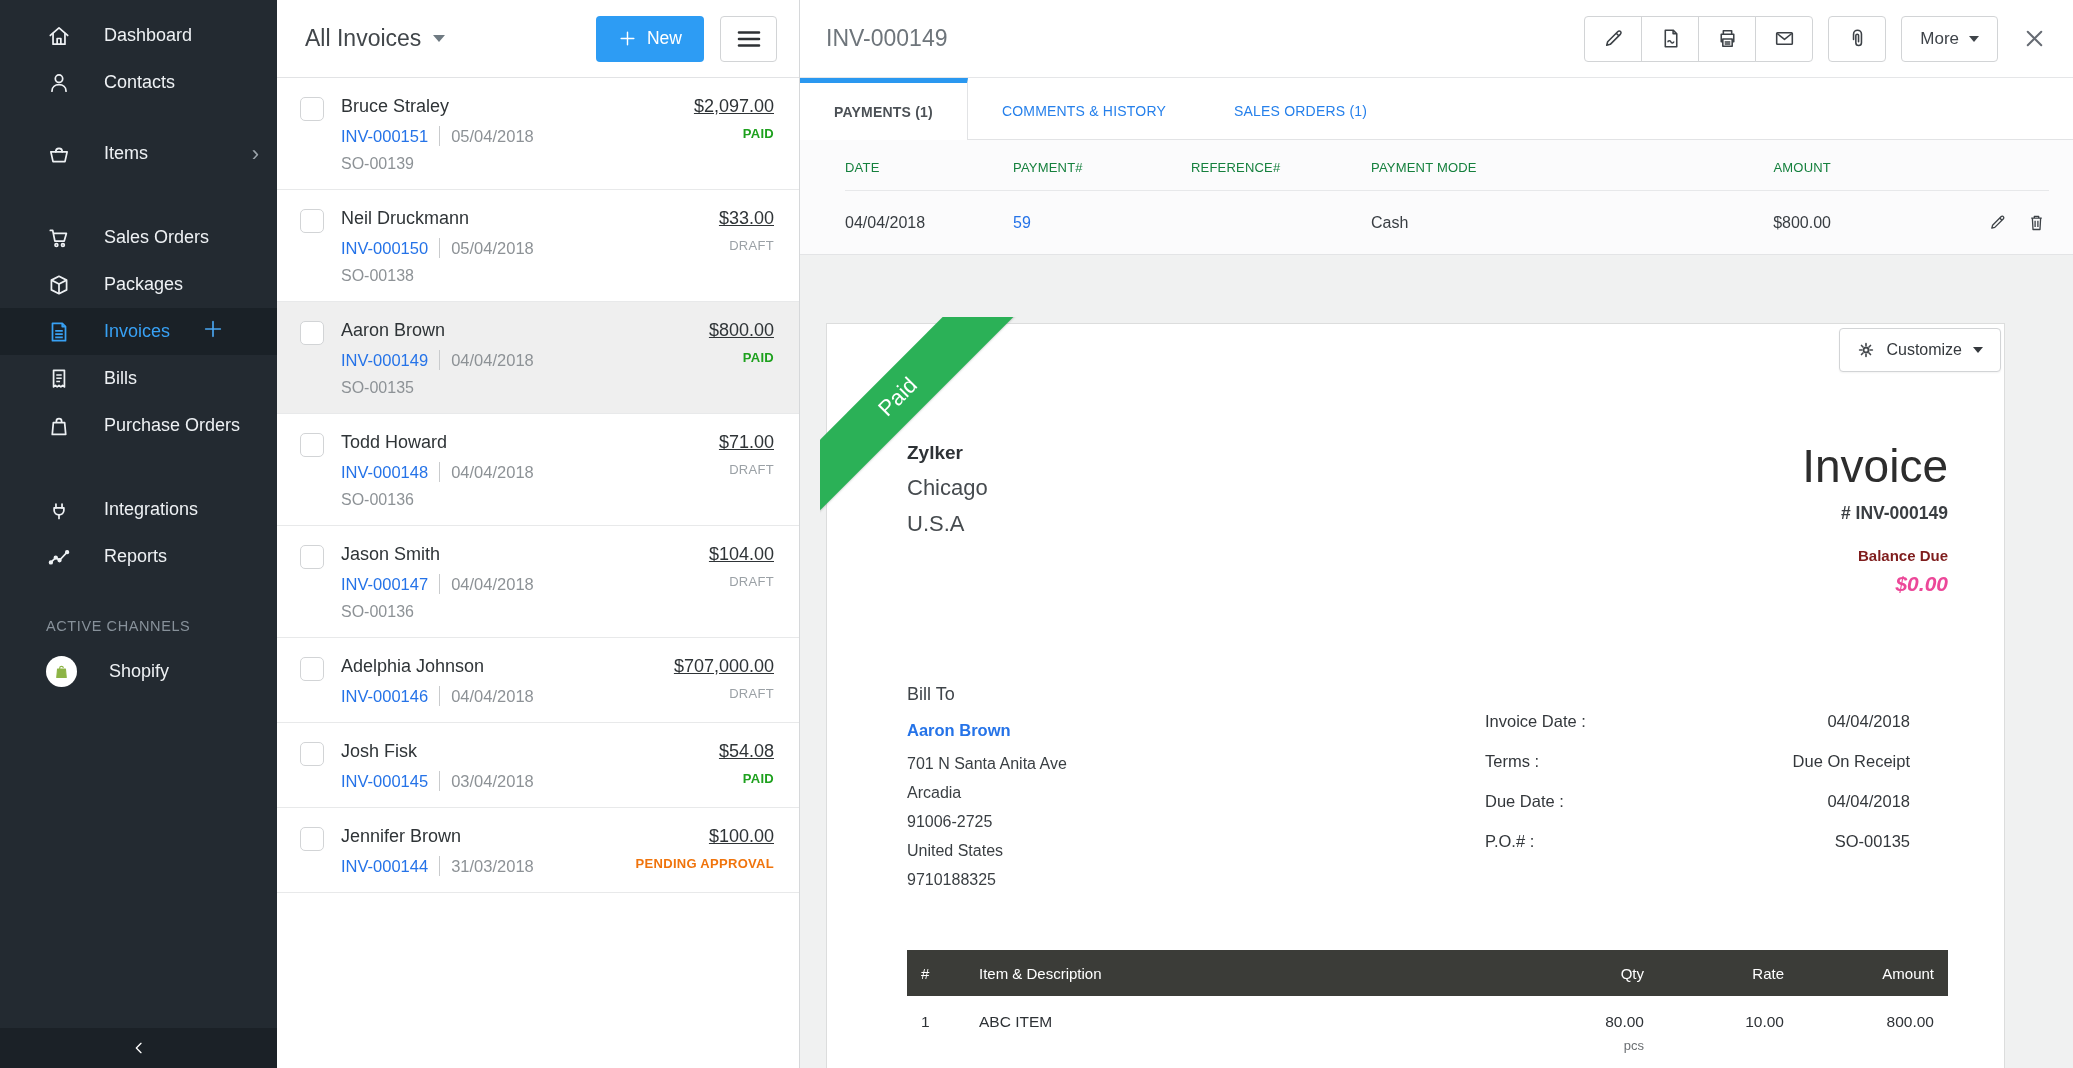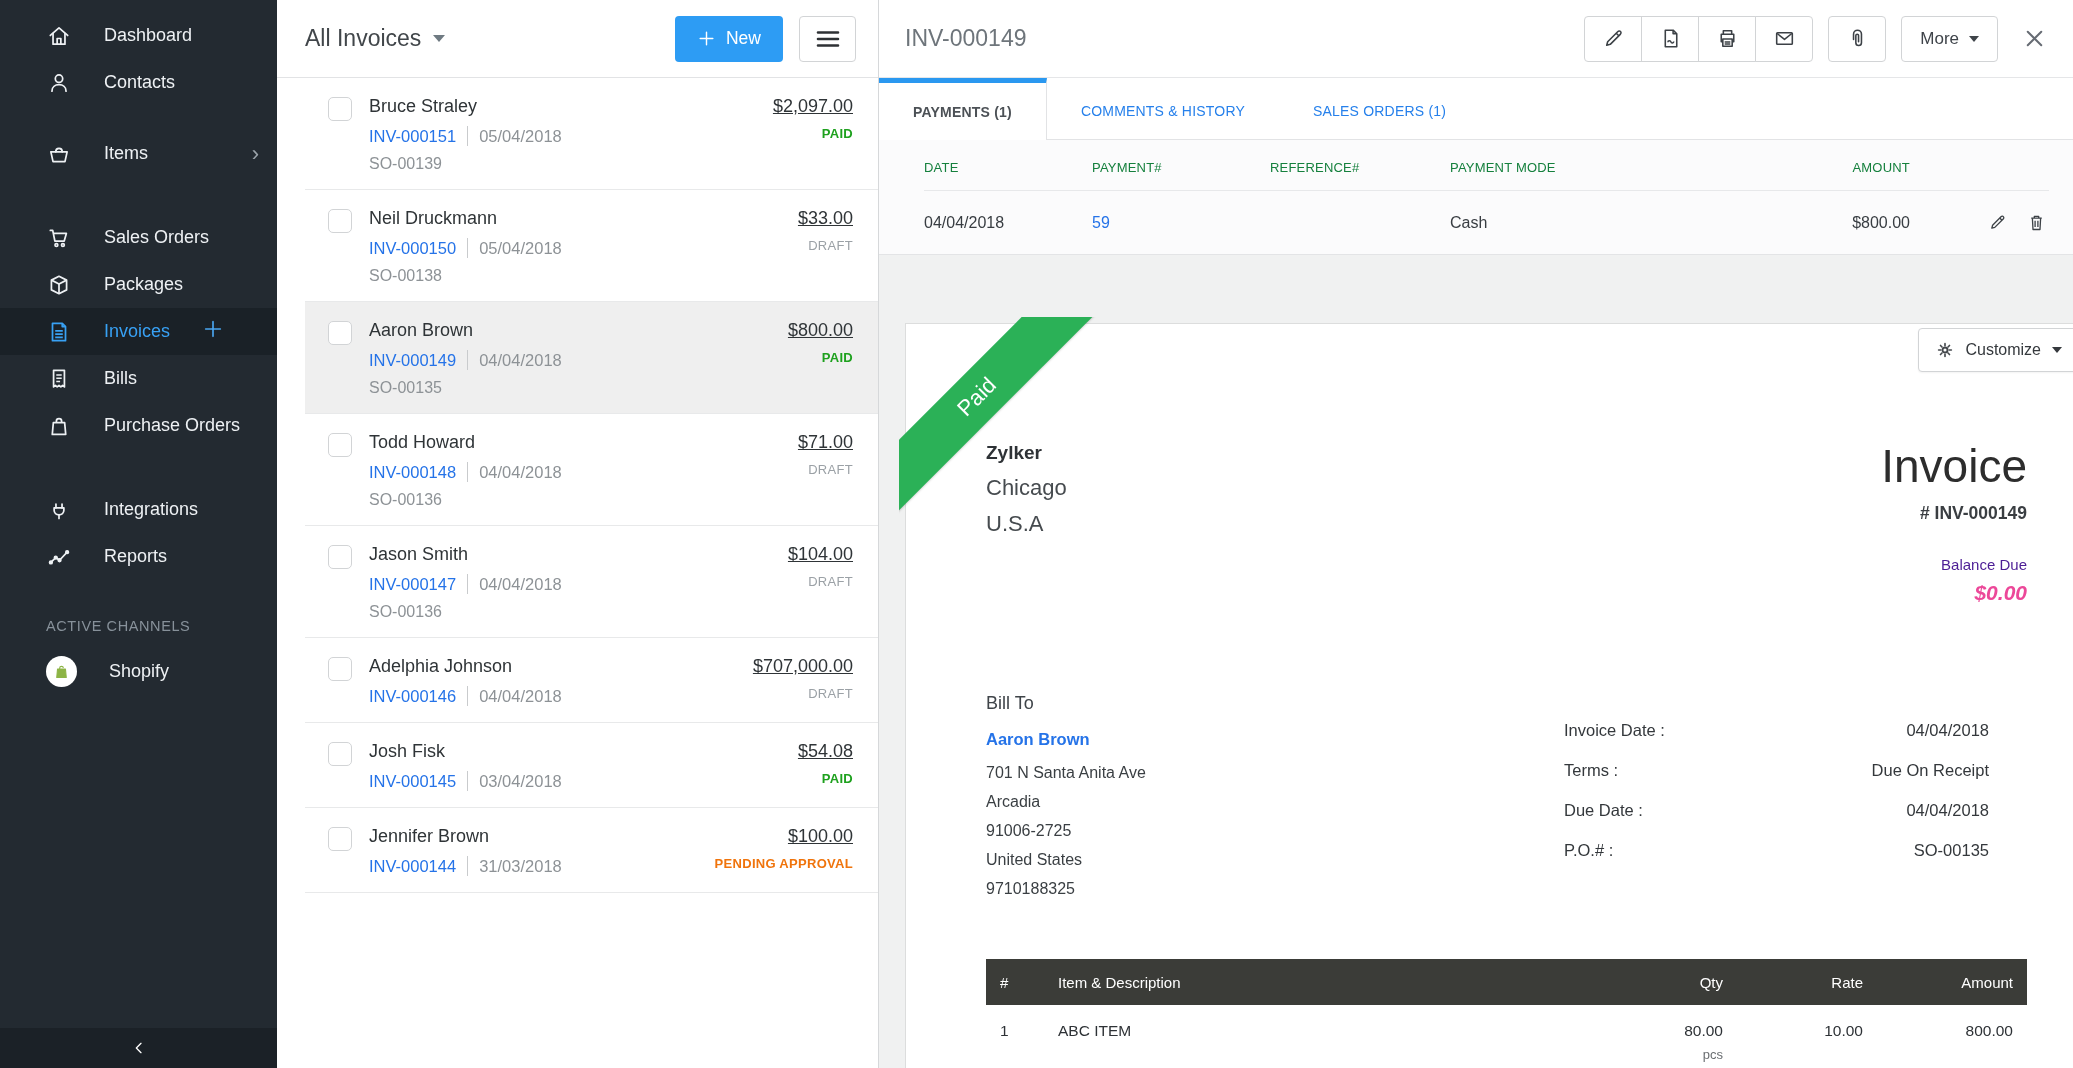"All Invoices" .list-panel { width: 602px -> 523px }
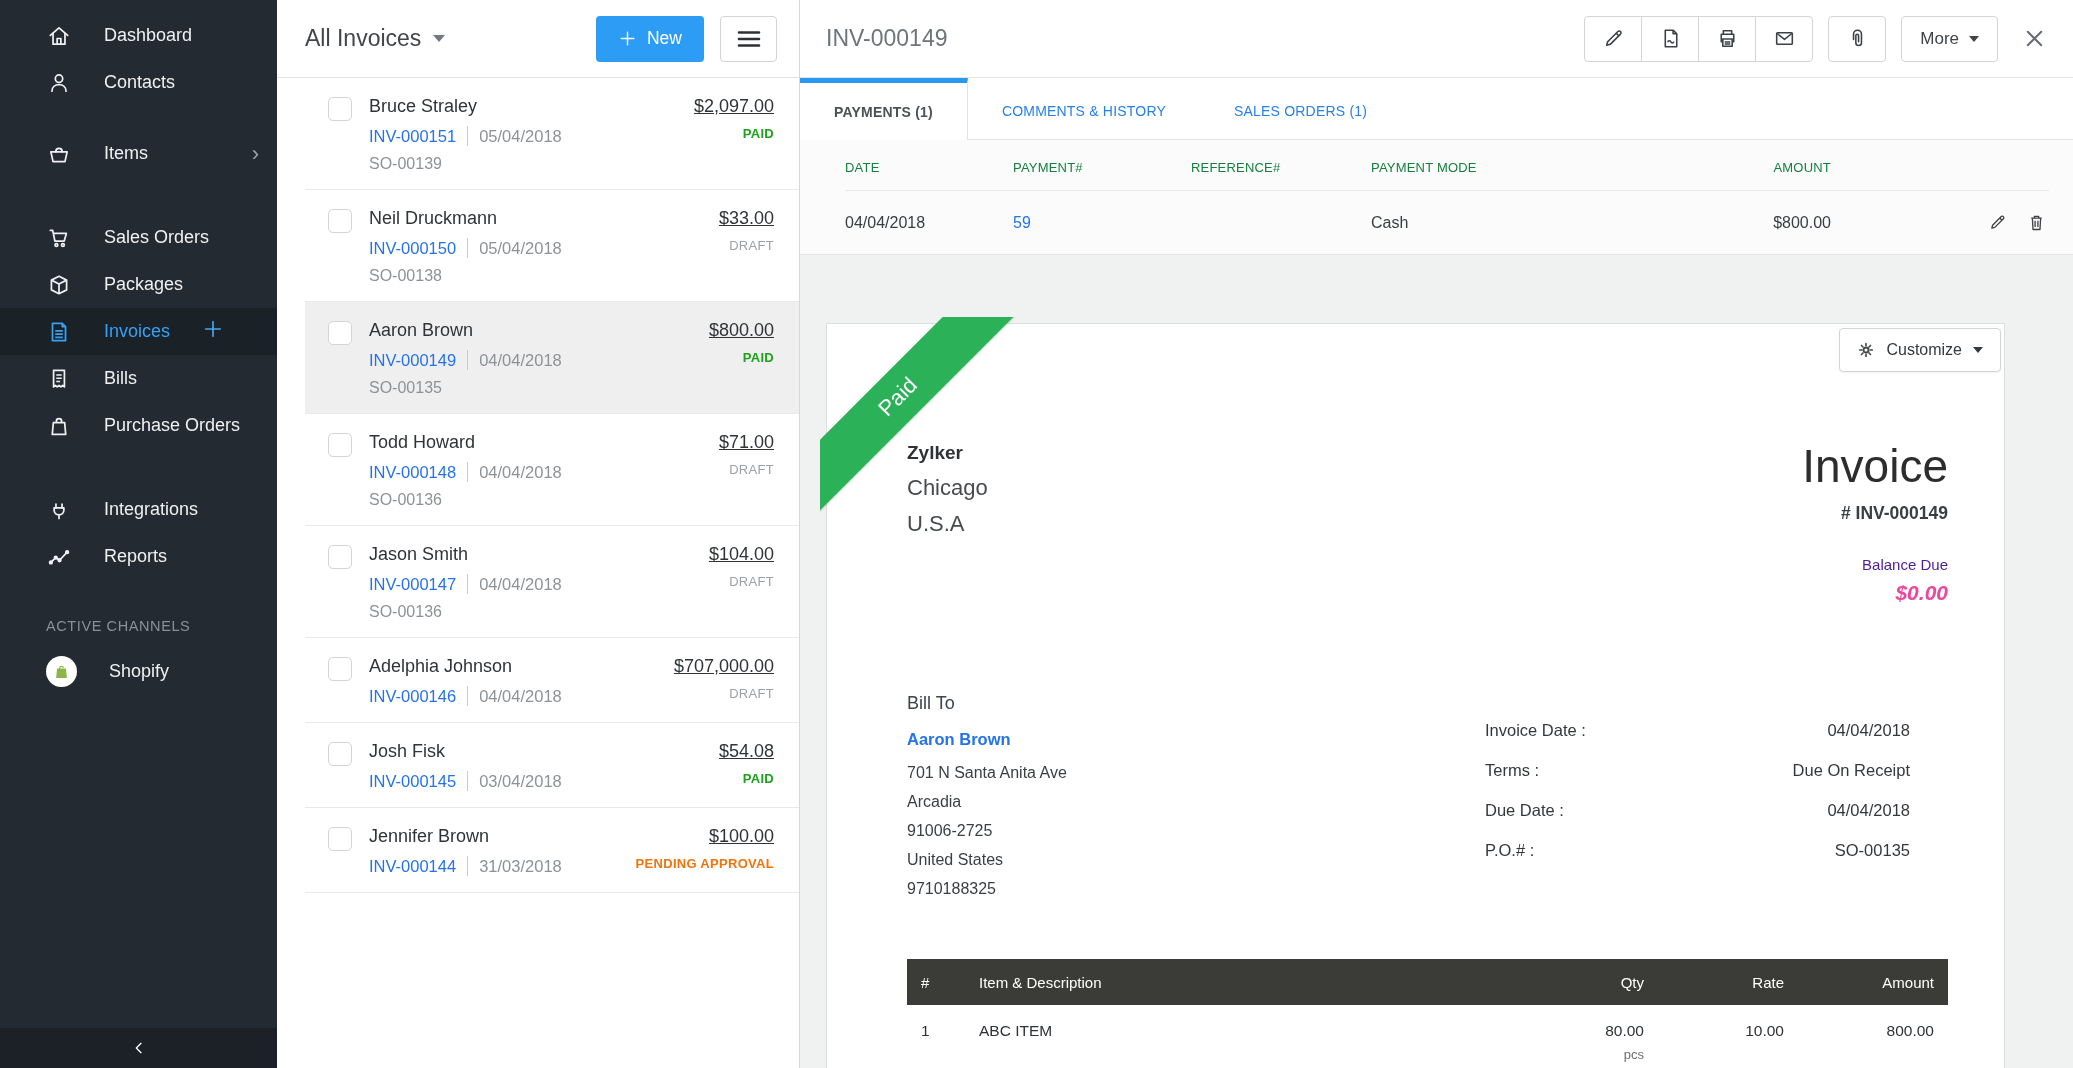"Bruce Straley" .list-body { padding-left: 28px -> none }
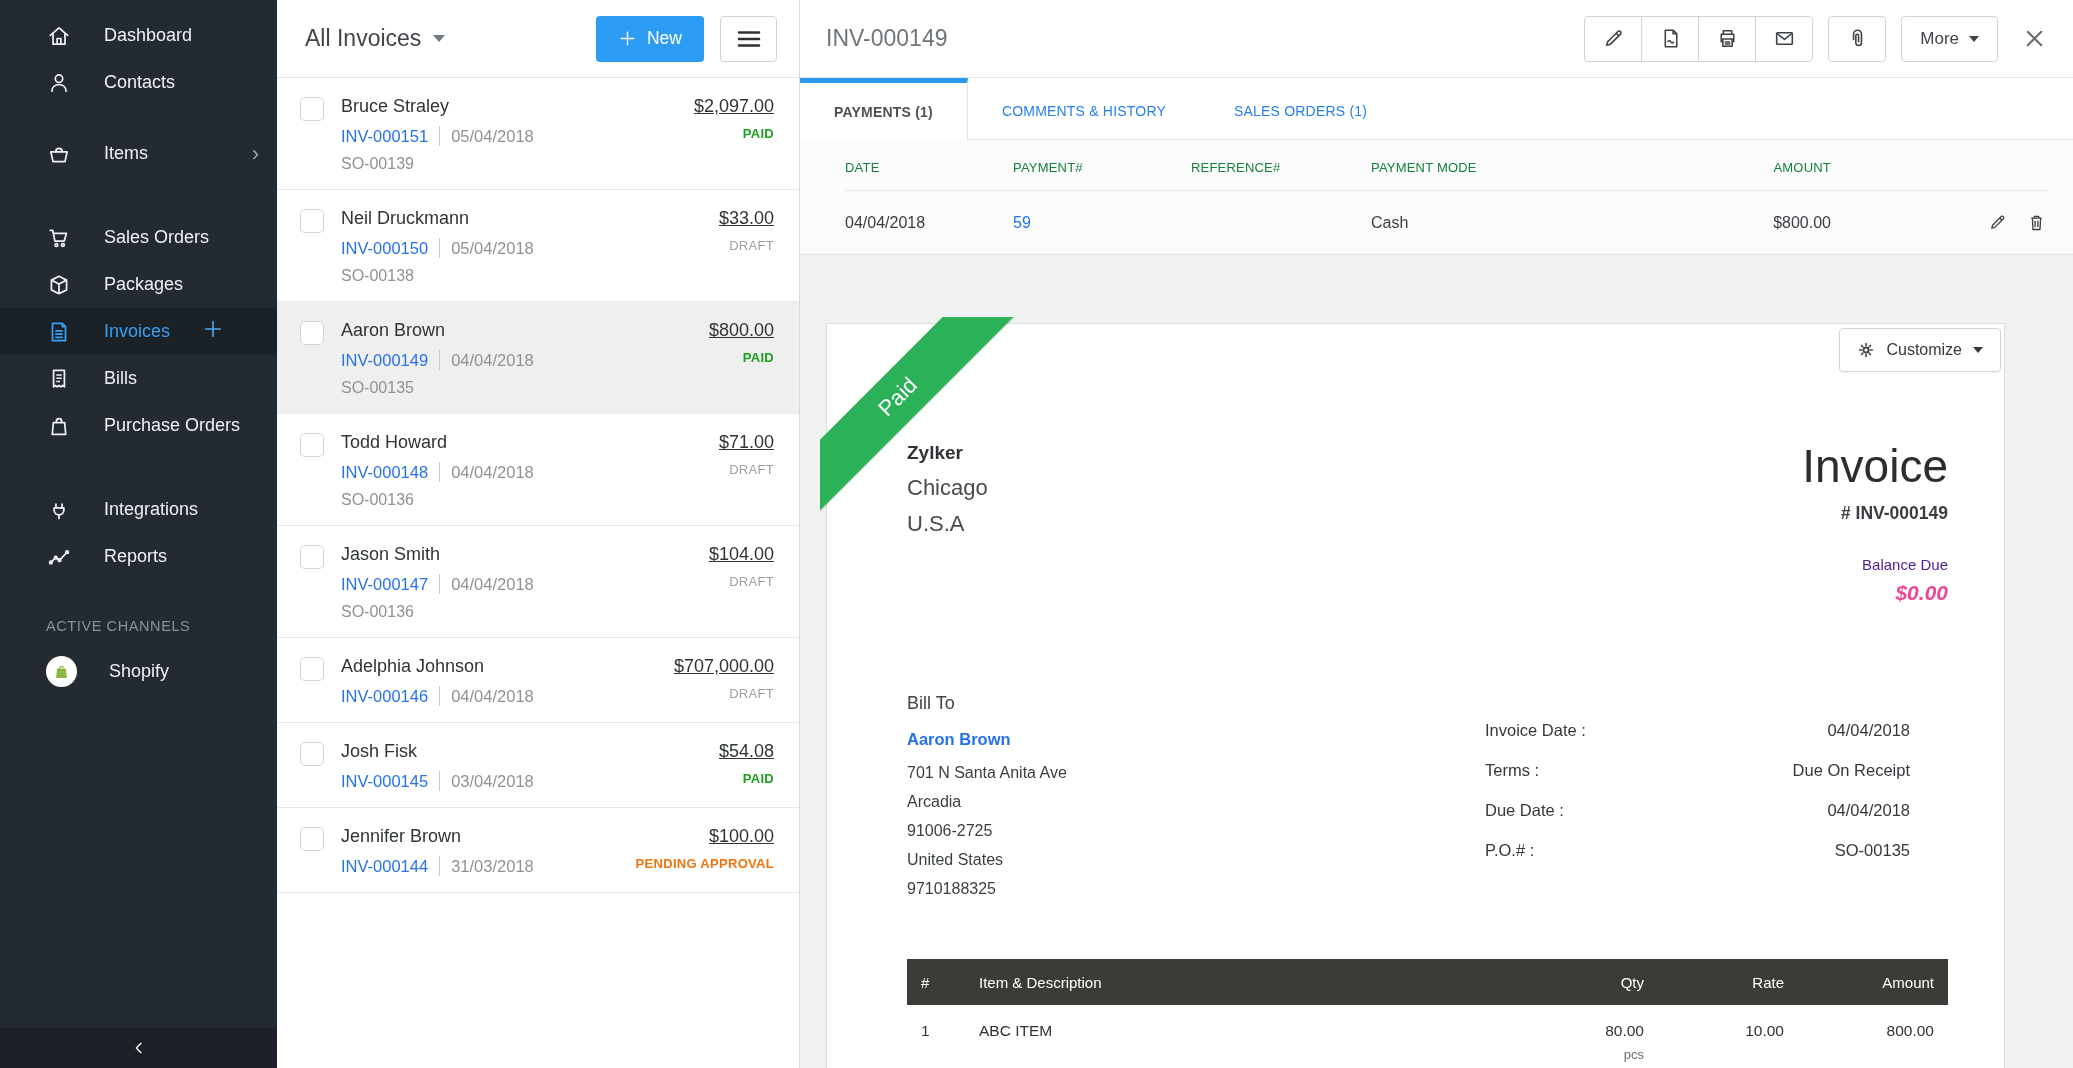"Balance Due" .balance-label { color: #4c1d95 -> #7f1d1d; font-weight: normal -> bold; margin-top: 32px -> 23px }
